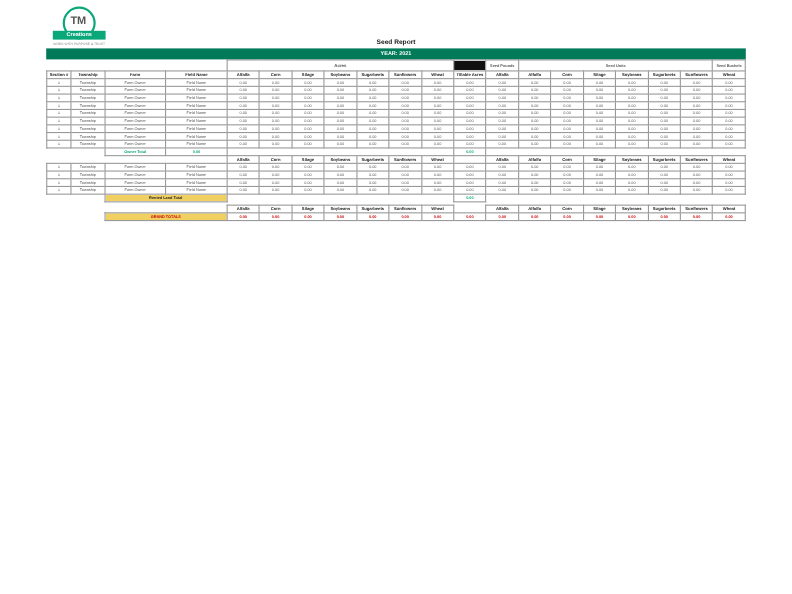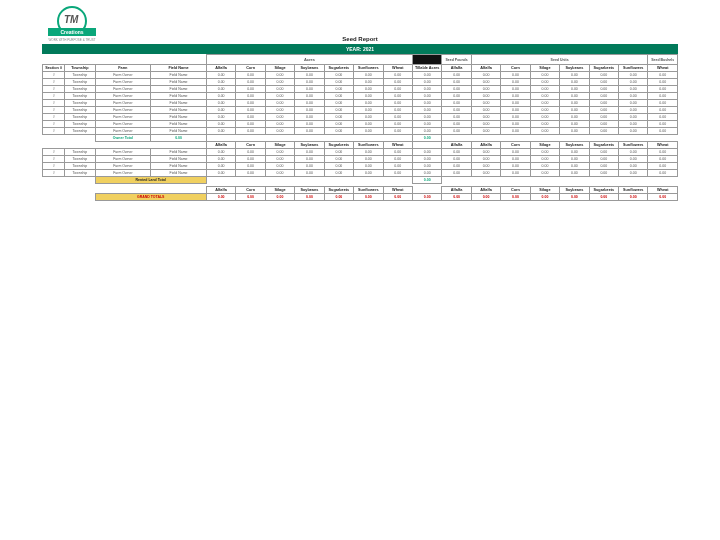"TM" .logo-text { font-style: italic -> none }
